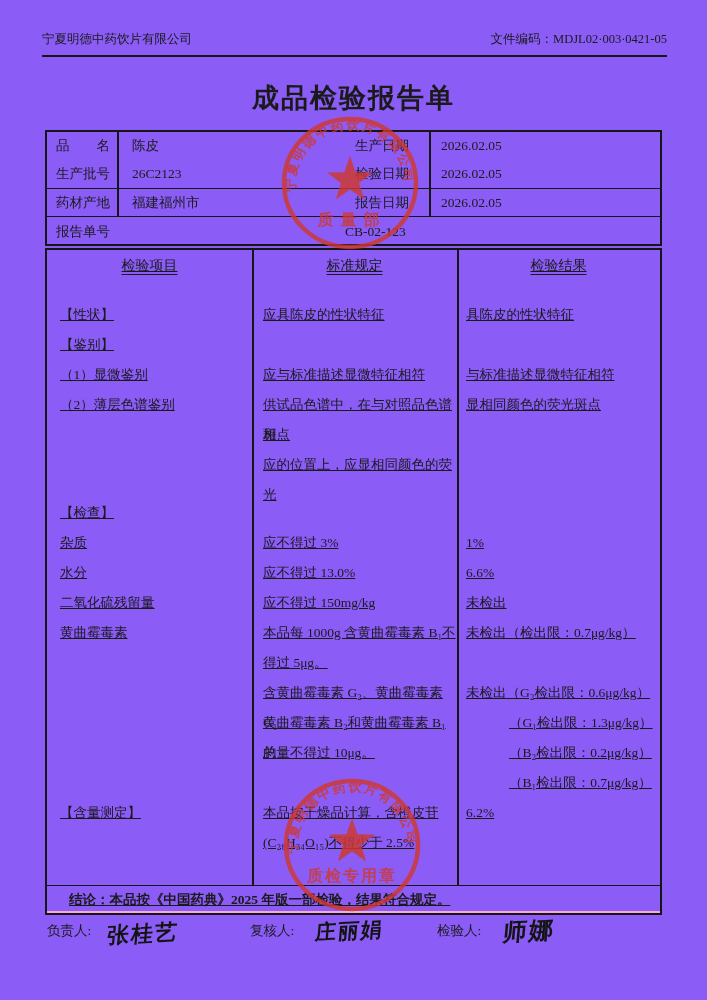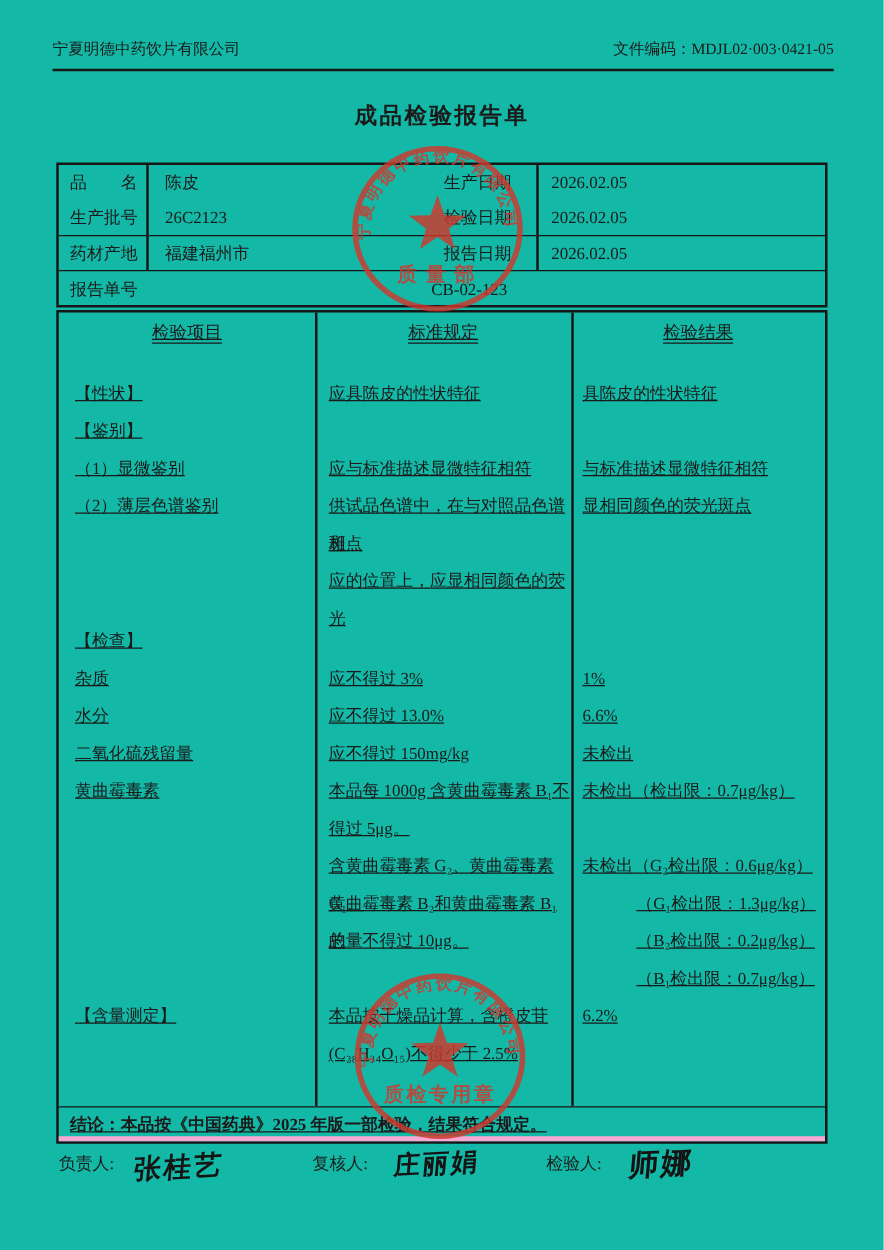"宁夏明德中药饮片有限公司" .page { background: #14b8a6 -> #8b5cf6 }
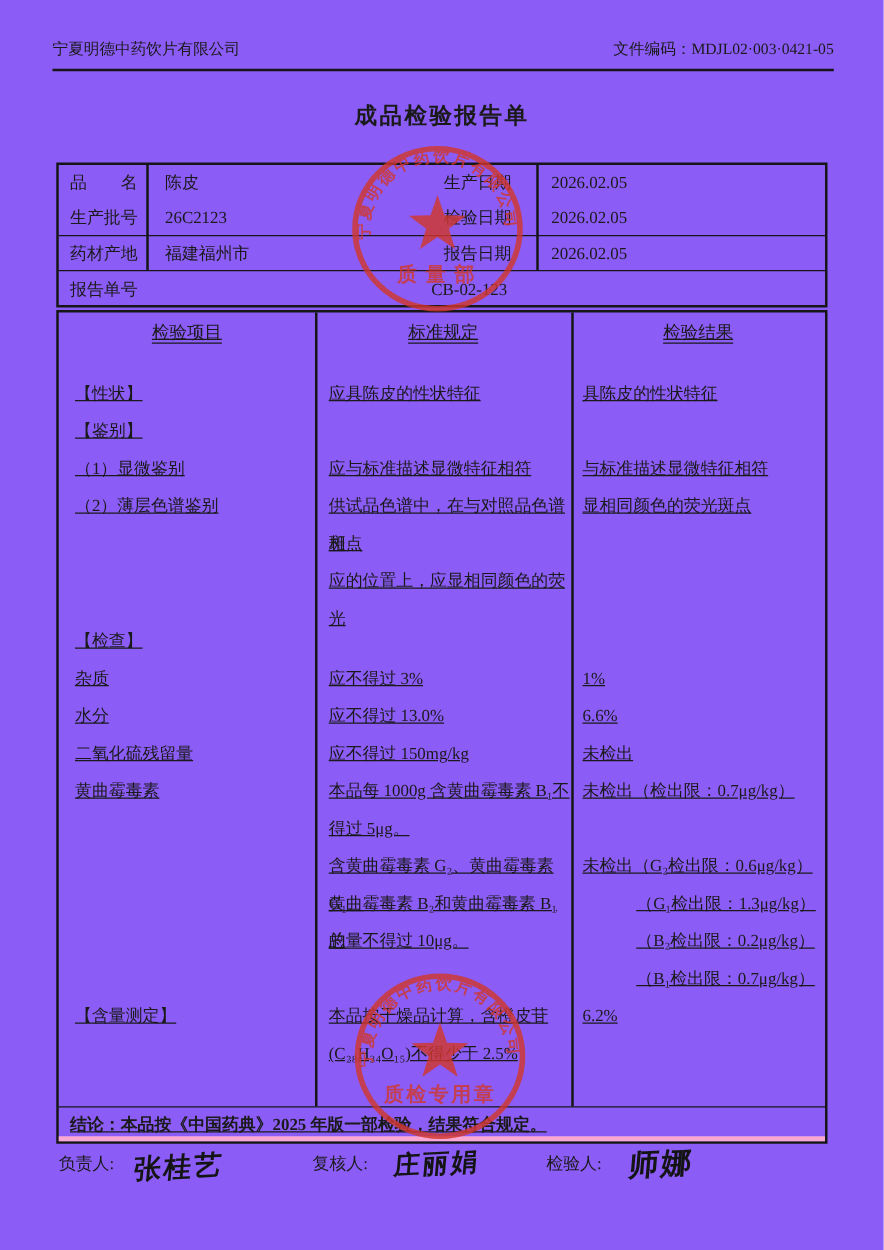"成品检验报告单" .doc-title { font-size: 18px -> 27px }
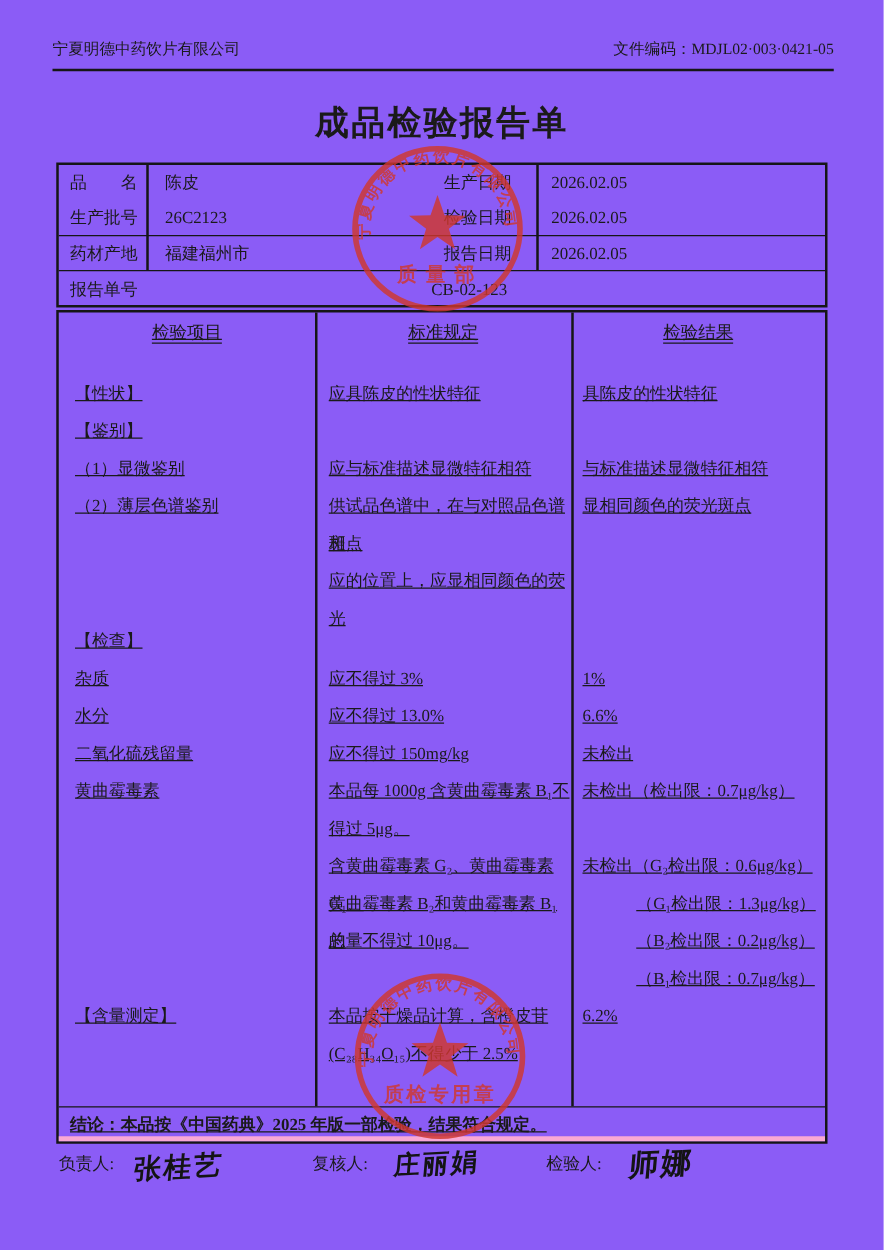"结论：本品按《中国药典》2025 年版一部检验，结果符合规定。" .conclusion { border-bottom: 4px solid #f9a8d4 -> 2px solid #f9a8d4; padding-left: 9px -> 22px }
